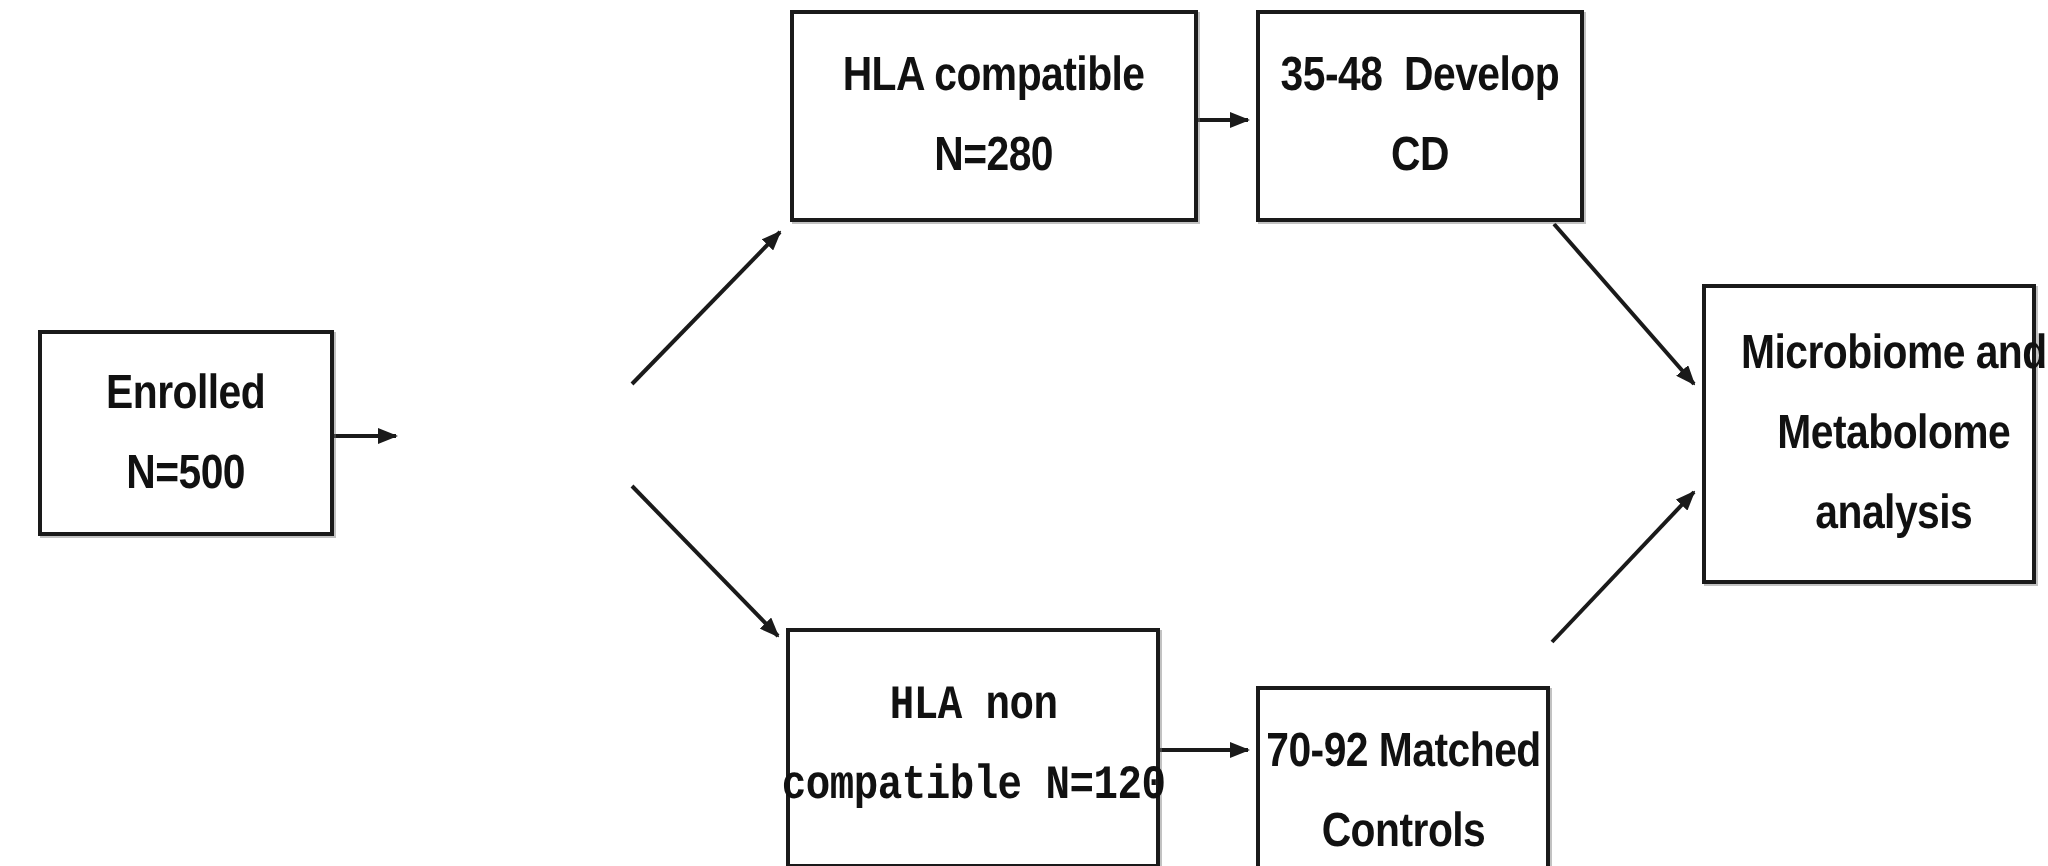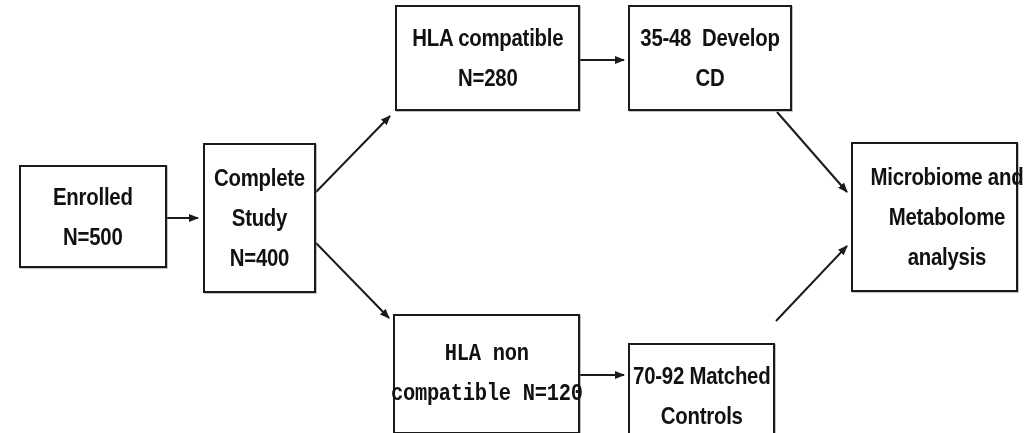"HLA compatible" .n-hla-compatible { width: 185px -> 204px }
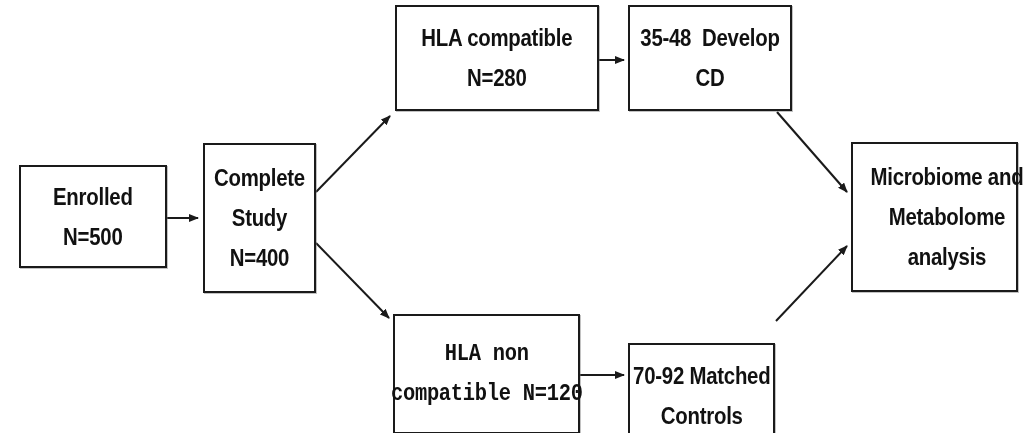"Complete" div.node { html: <div> <div>Complete Study N=400</div> </div> -> none }
